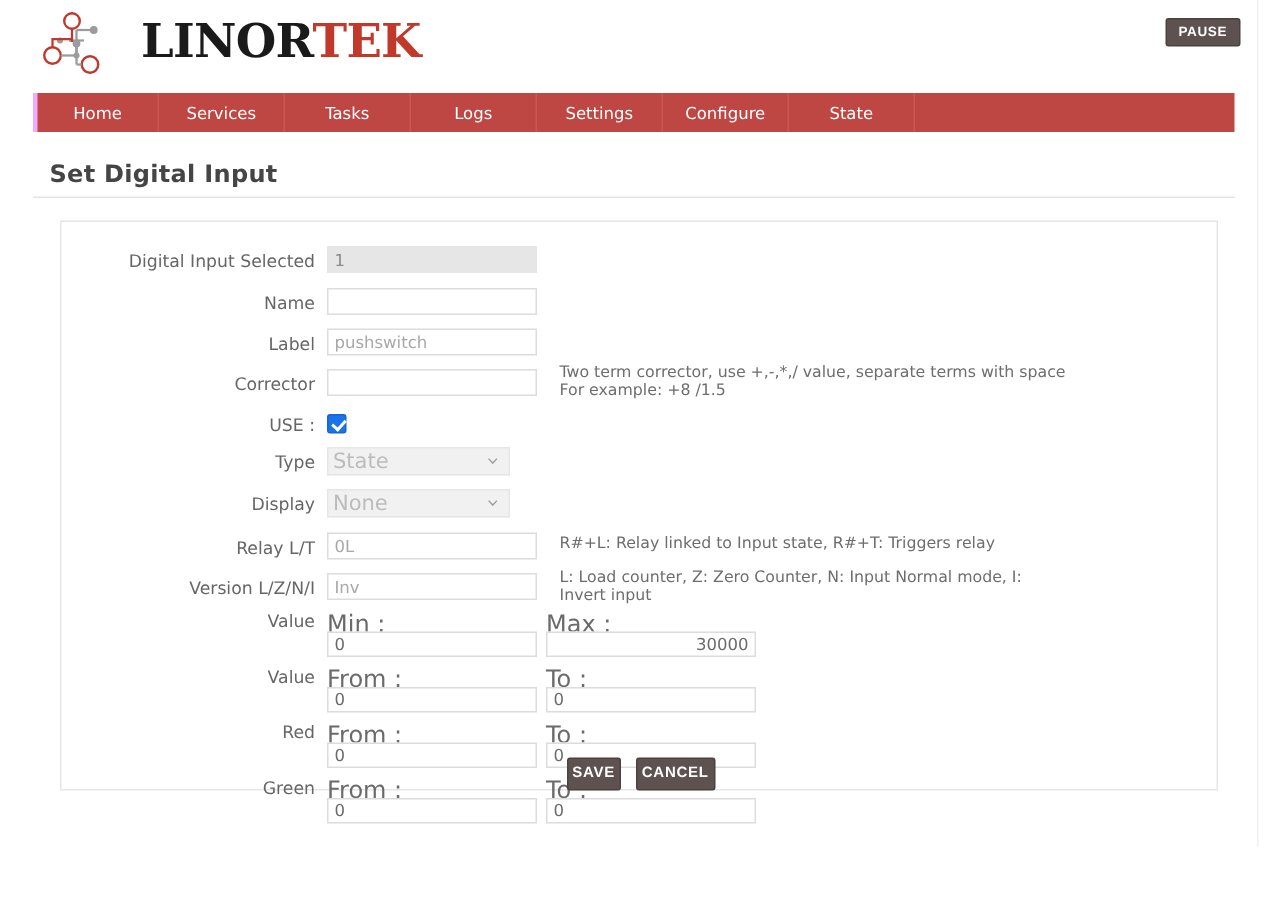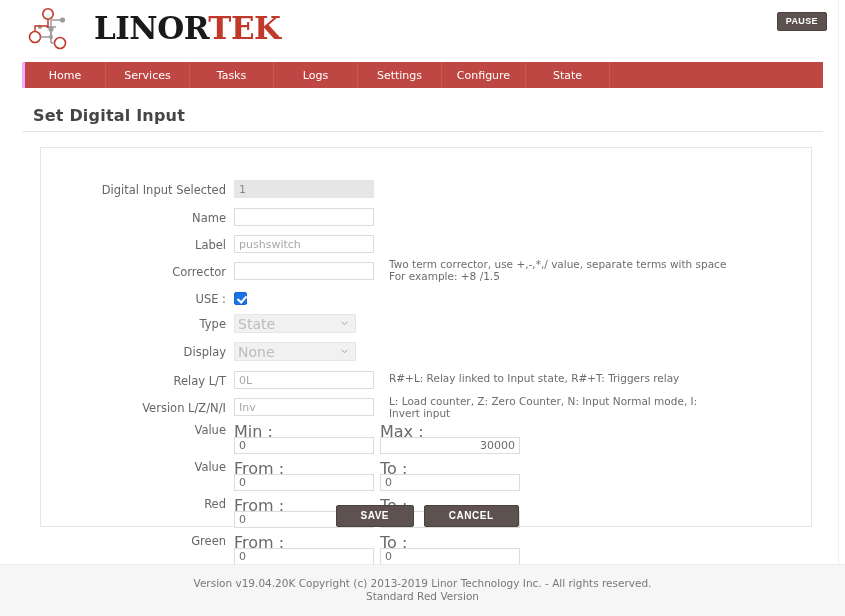"Digital Input Selected" .frow { left: 17px -> 1px; margin-top: 16px -> none }
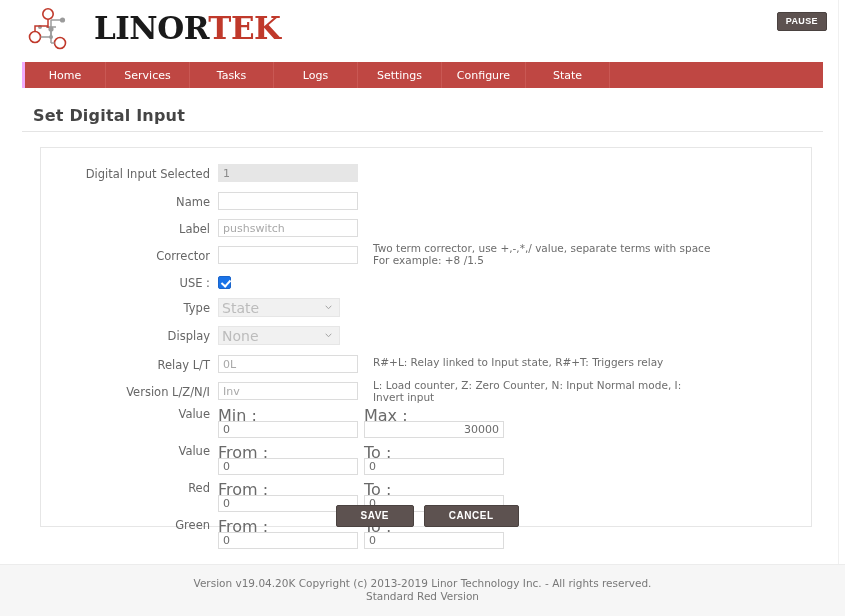"SAVE" .btn { padding: 5px 24px -> 5px 3px }
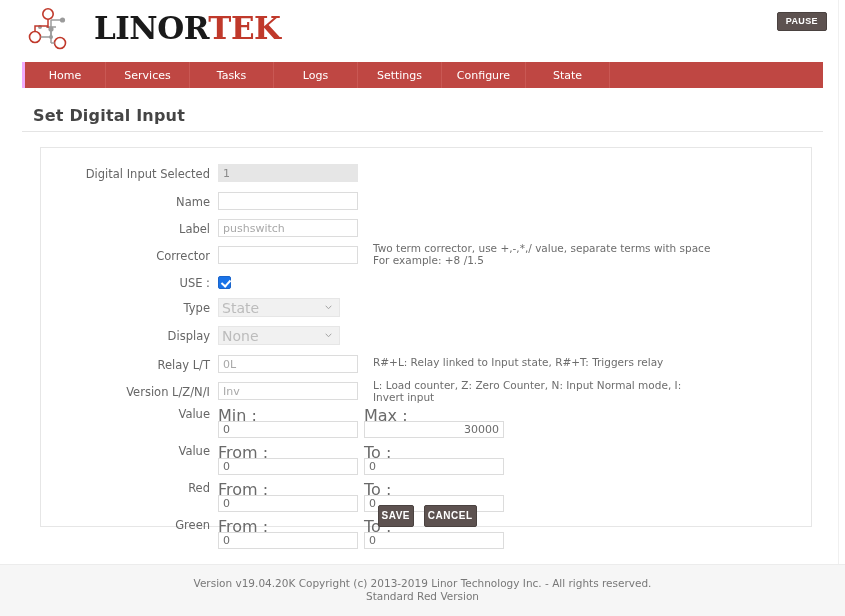"Version v19.04.20K Copyright (c)" div.footer { html: <div> <div>Version v19.04.20K Copyright (c) 2013-2019 Linor Technology Inc. - All rights reserved.</div> <div>Standard Red Version</div> </div> -> none }
